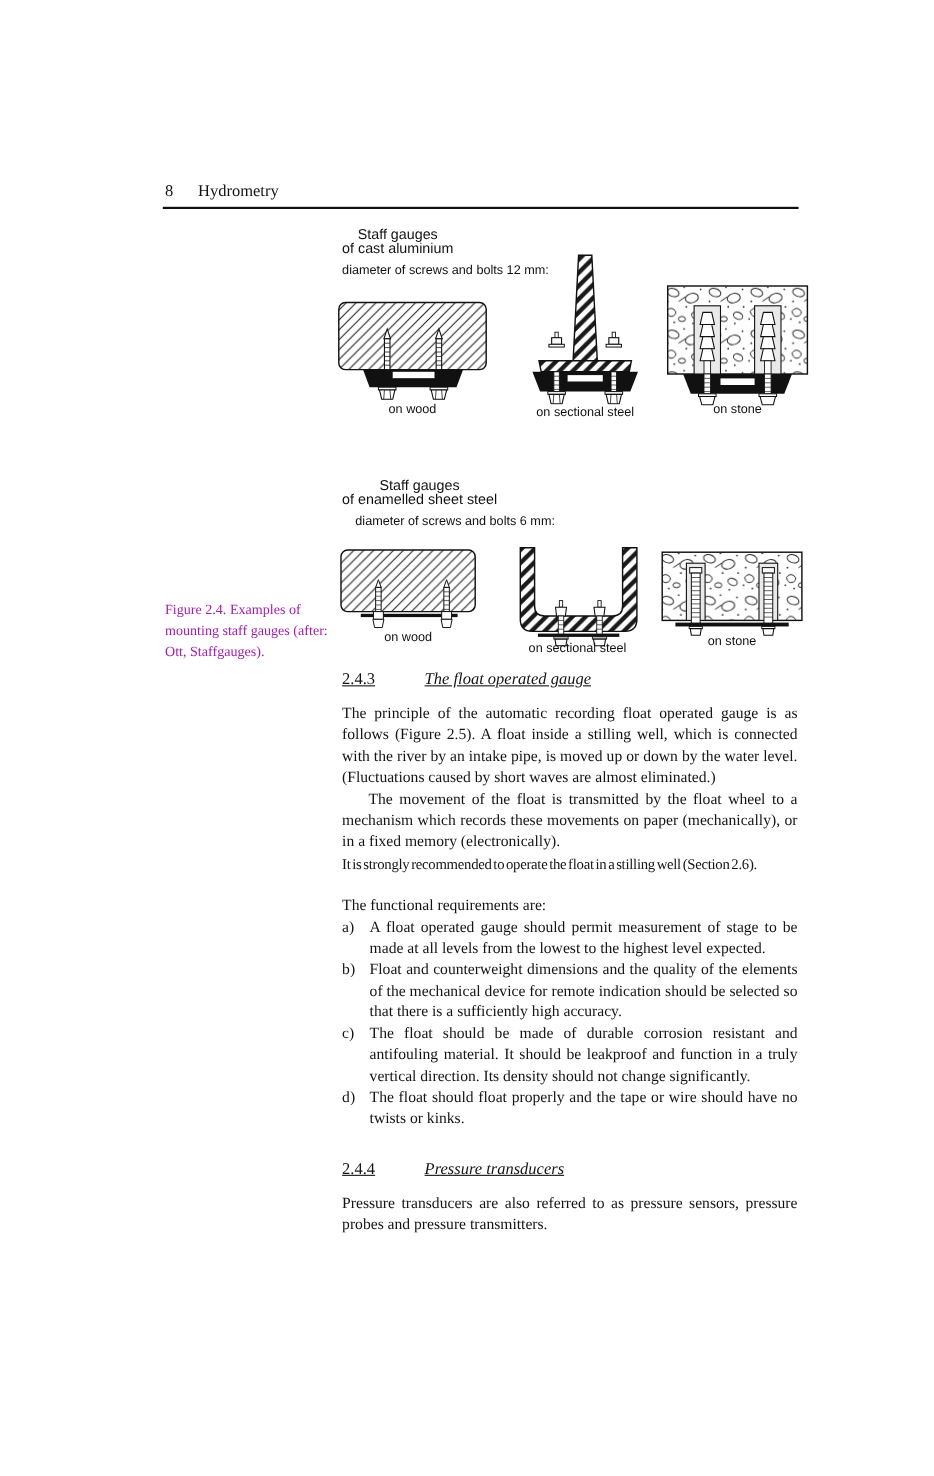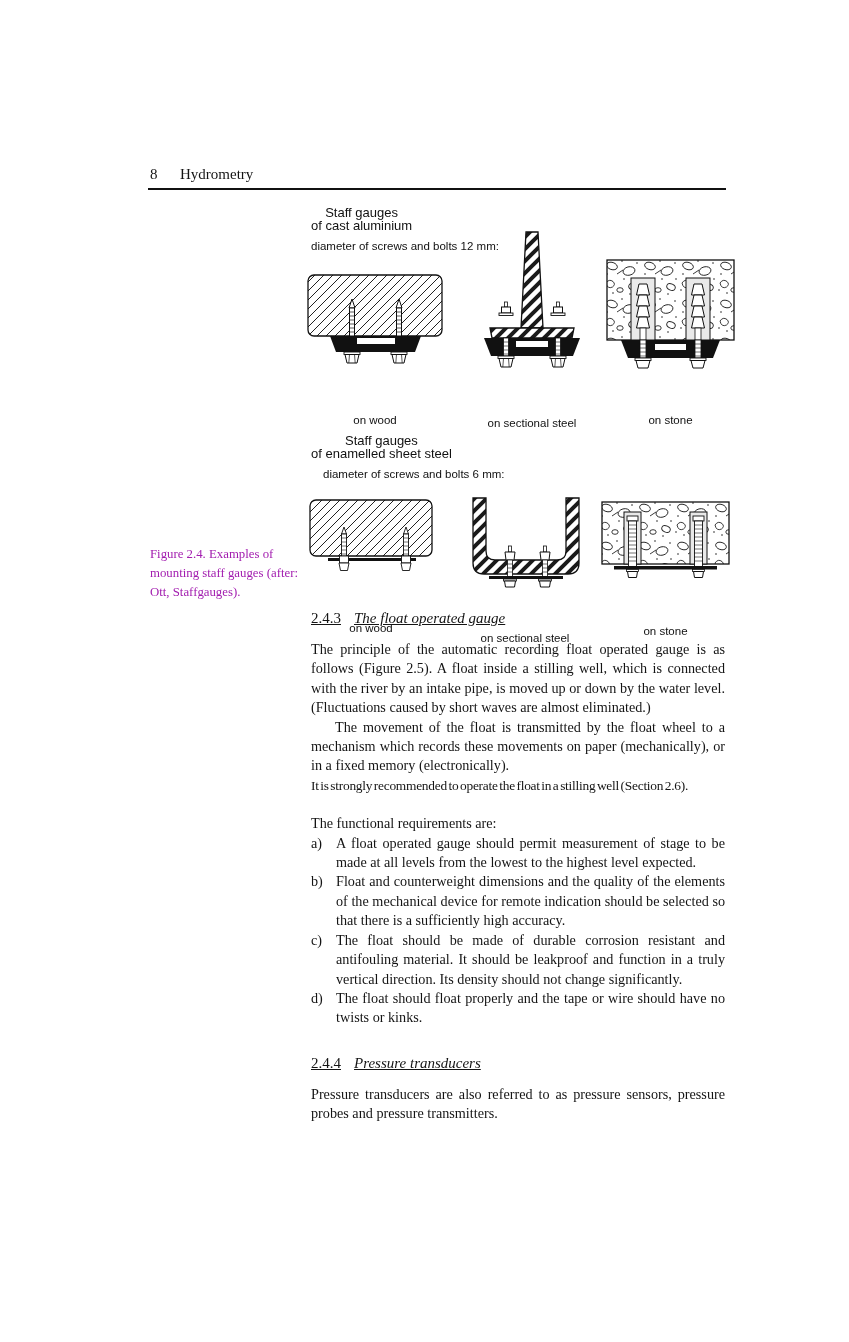"on wood" .fig-label { margin-top: 48px -> none }
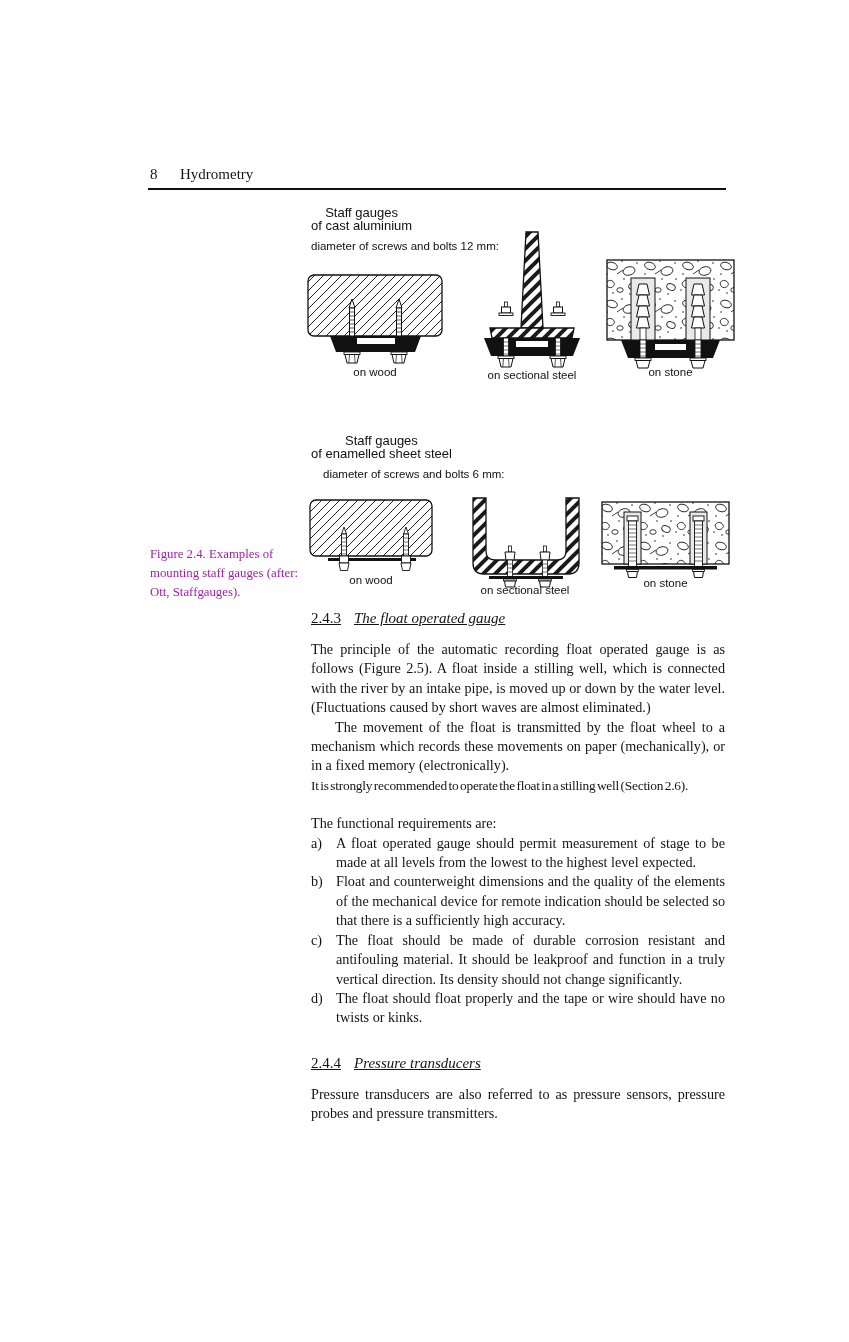"The float operated gauge" .sechead .ttl { margin-left: none -> 32px }
